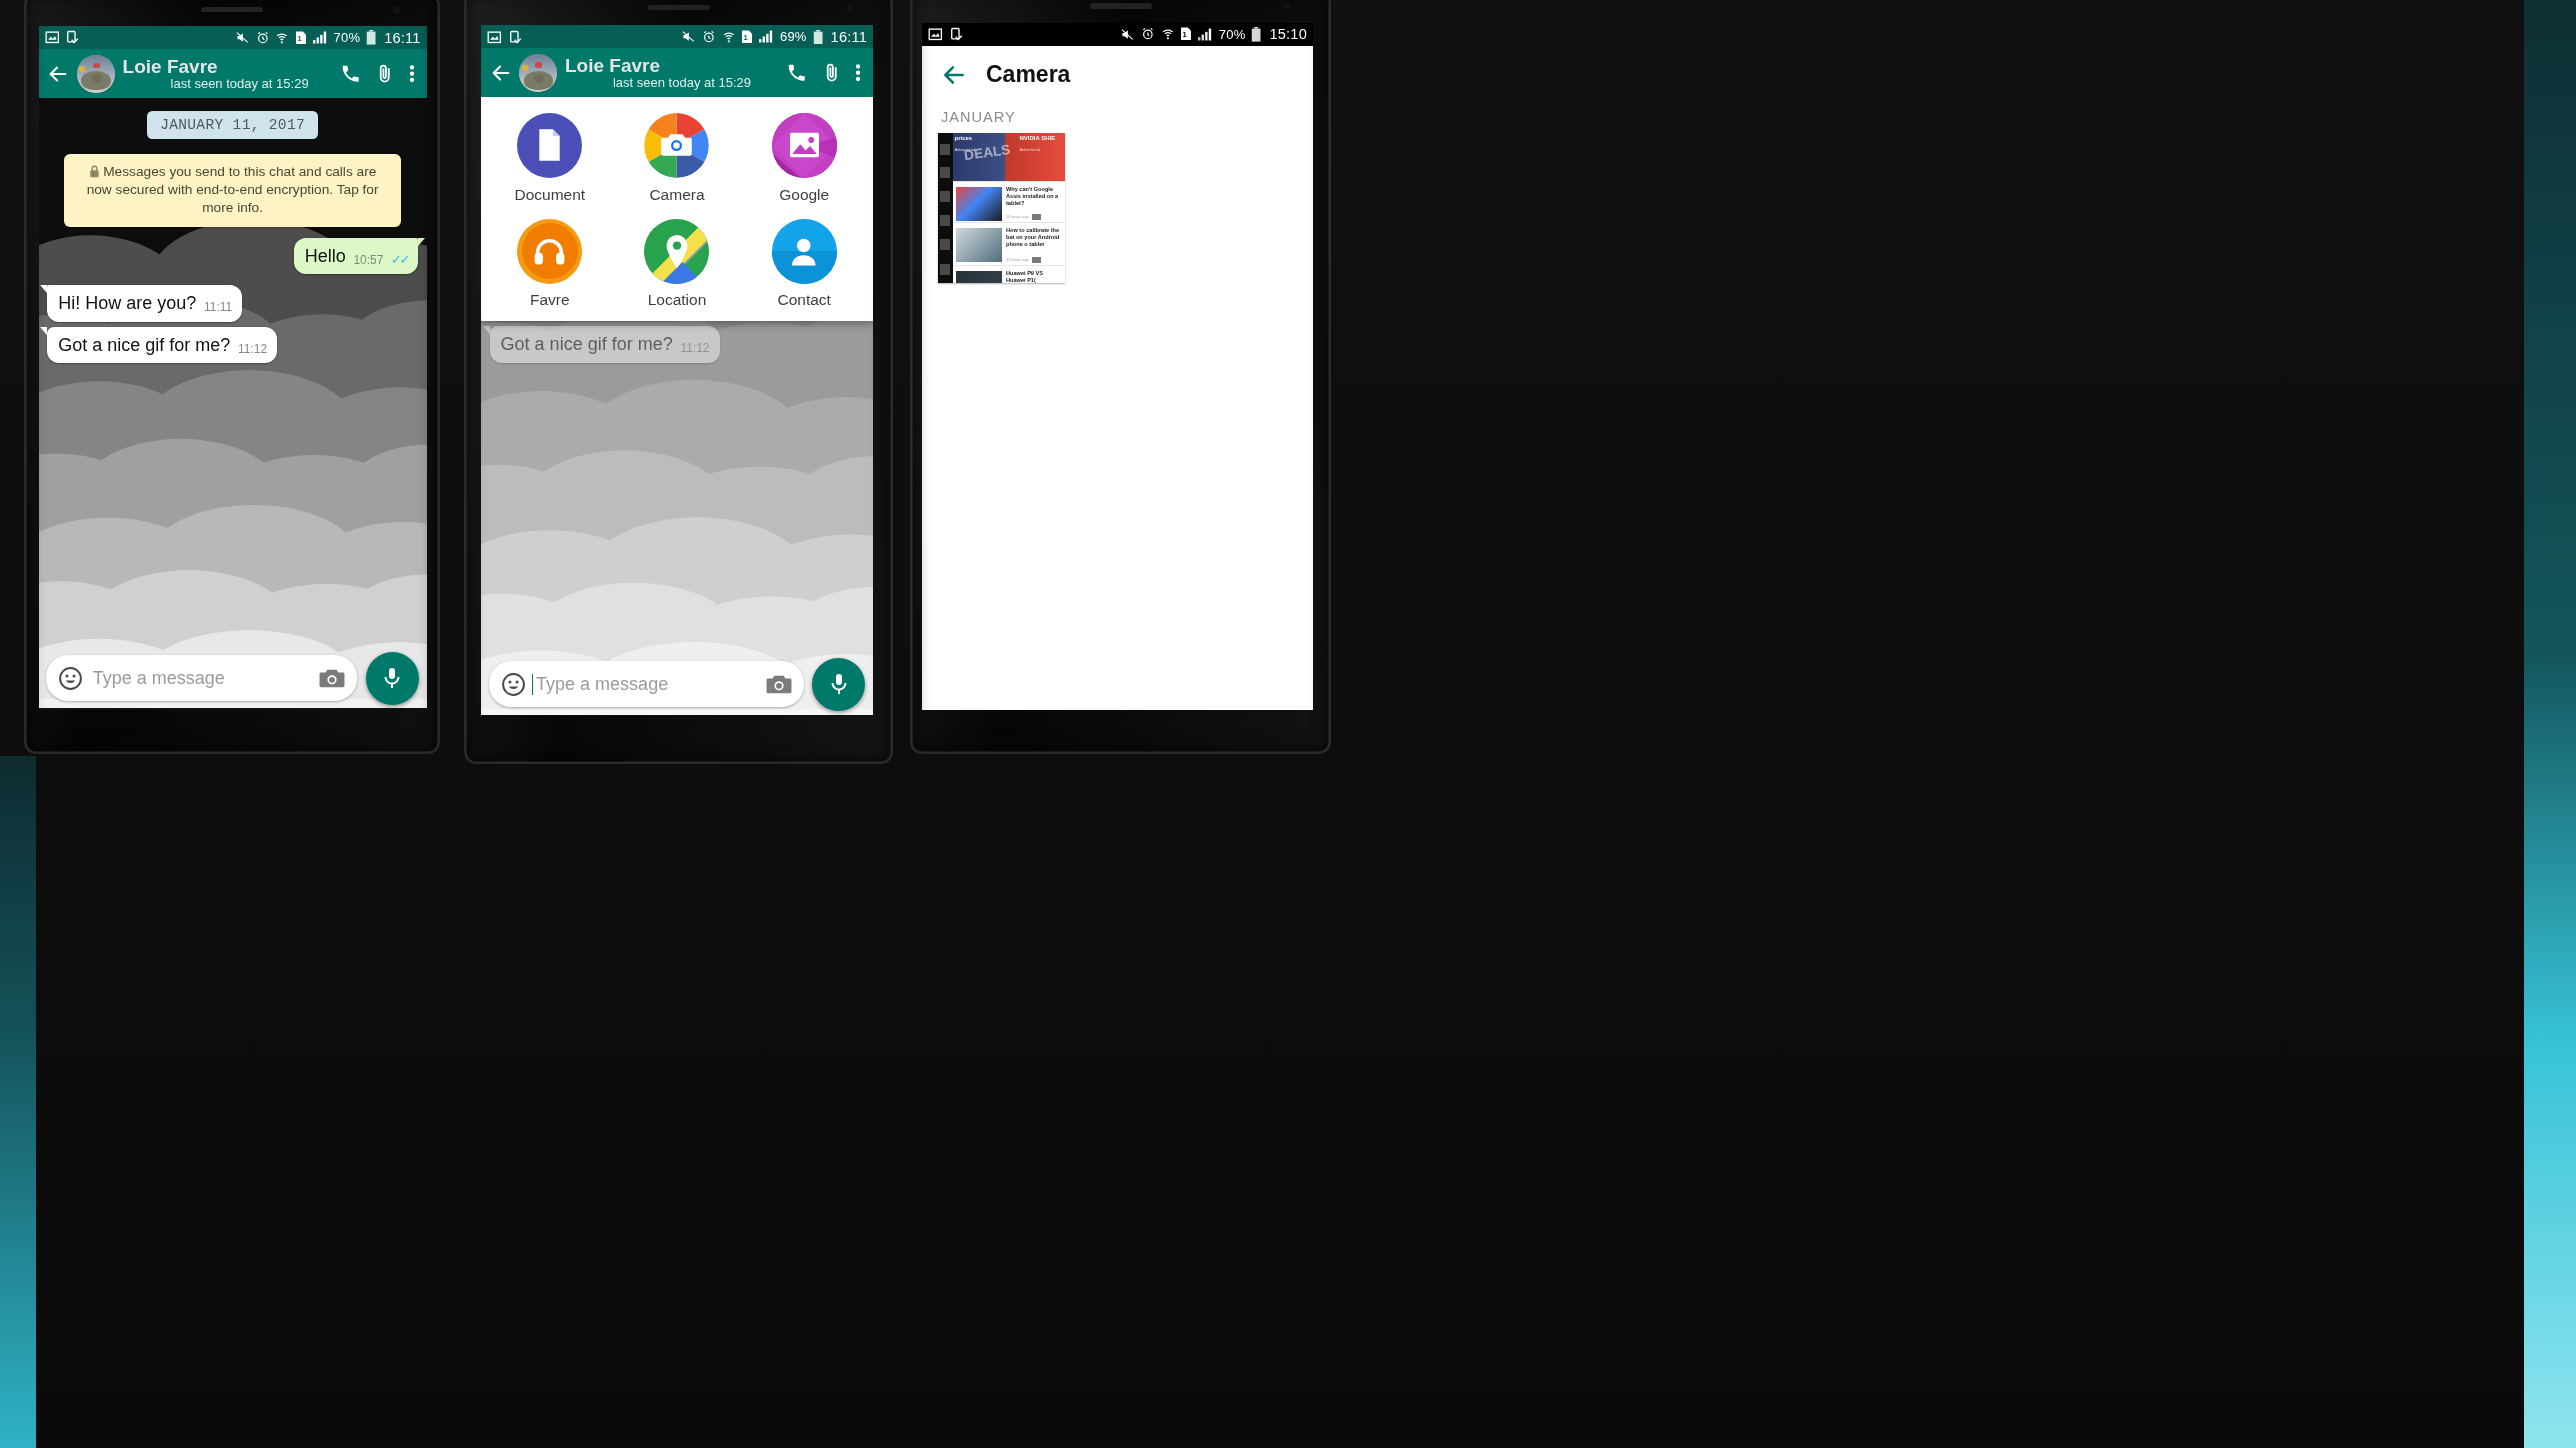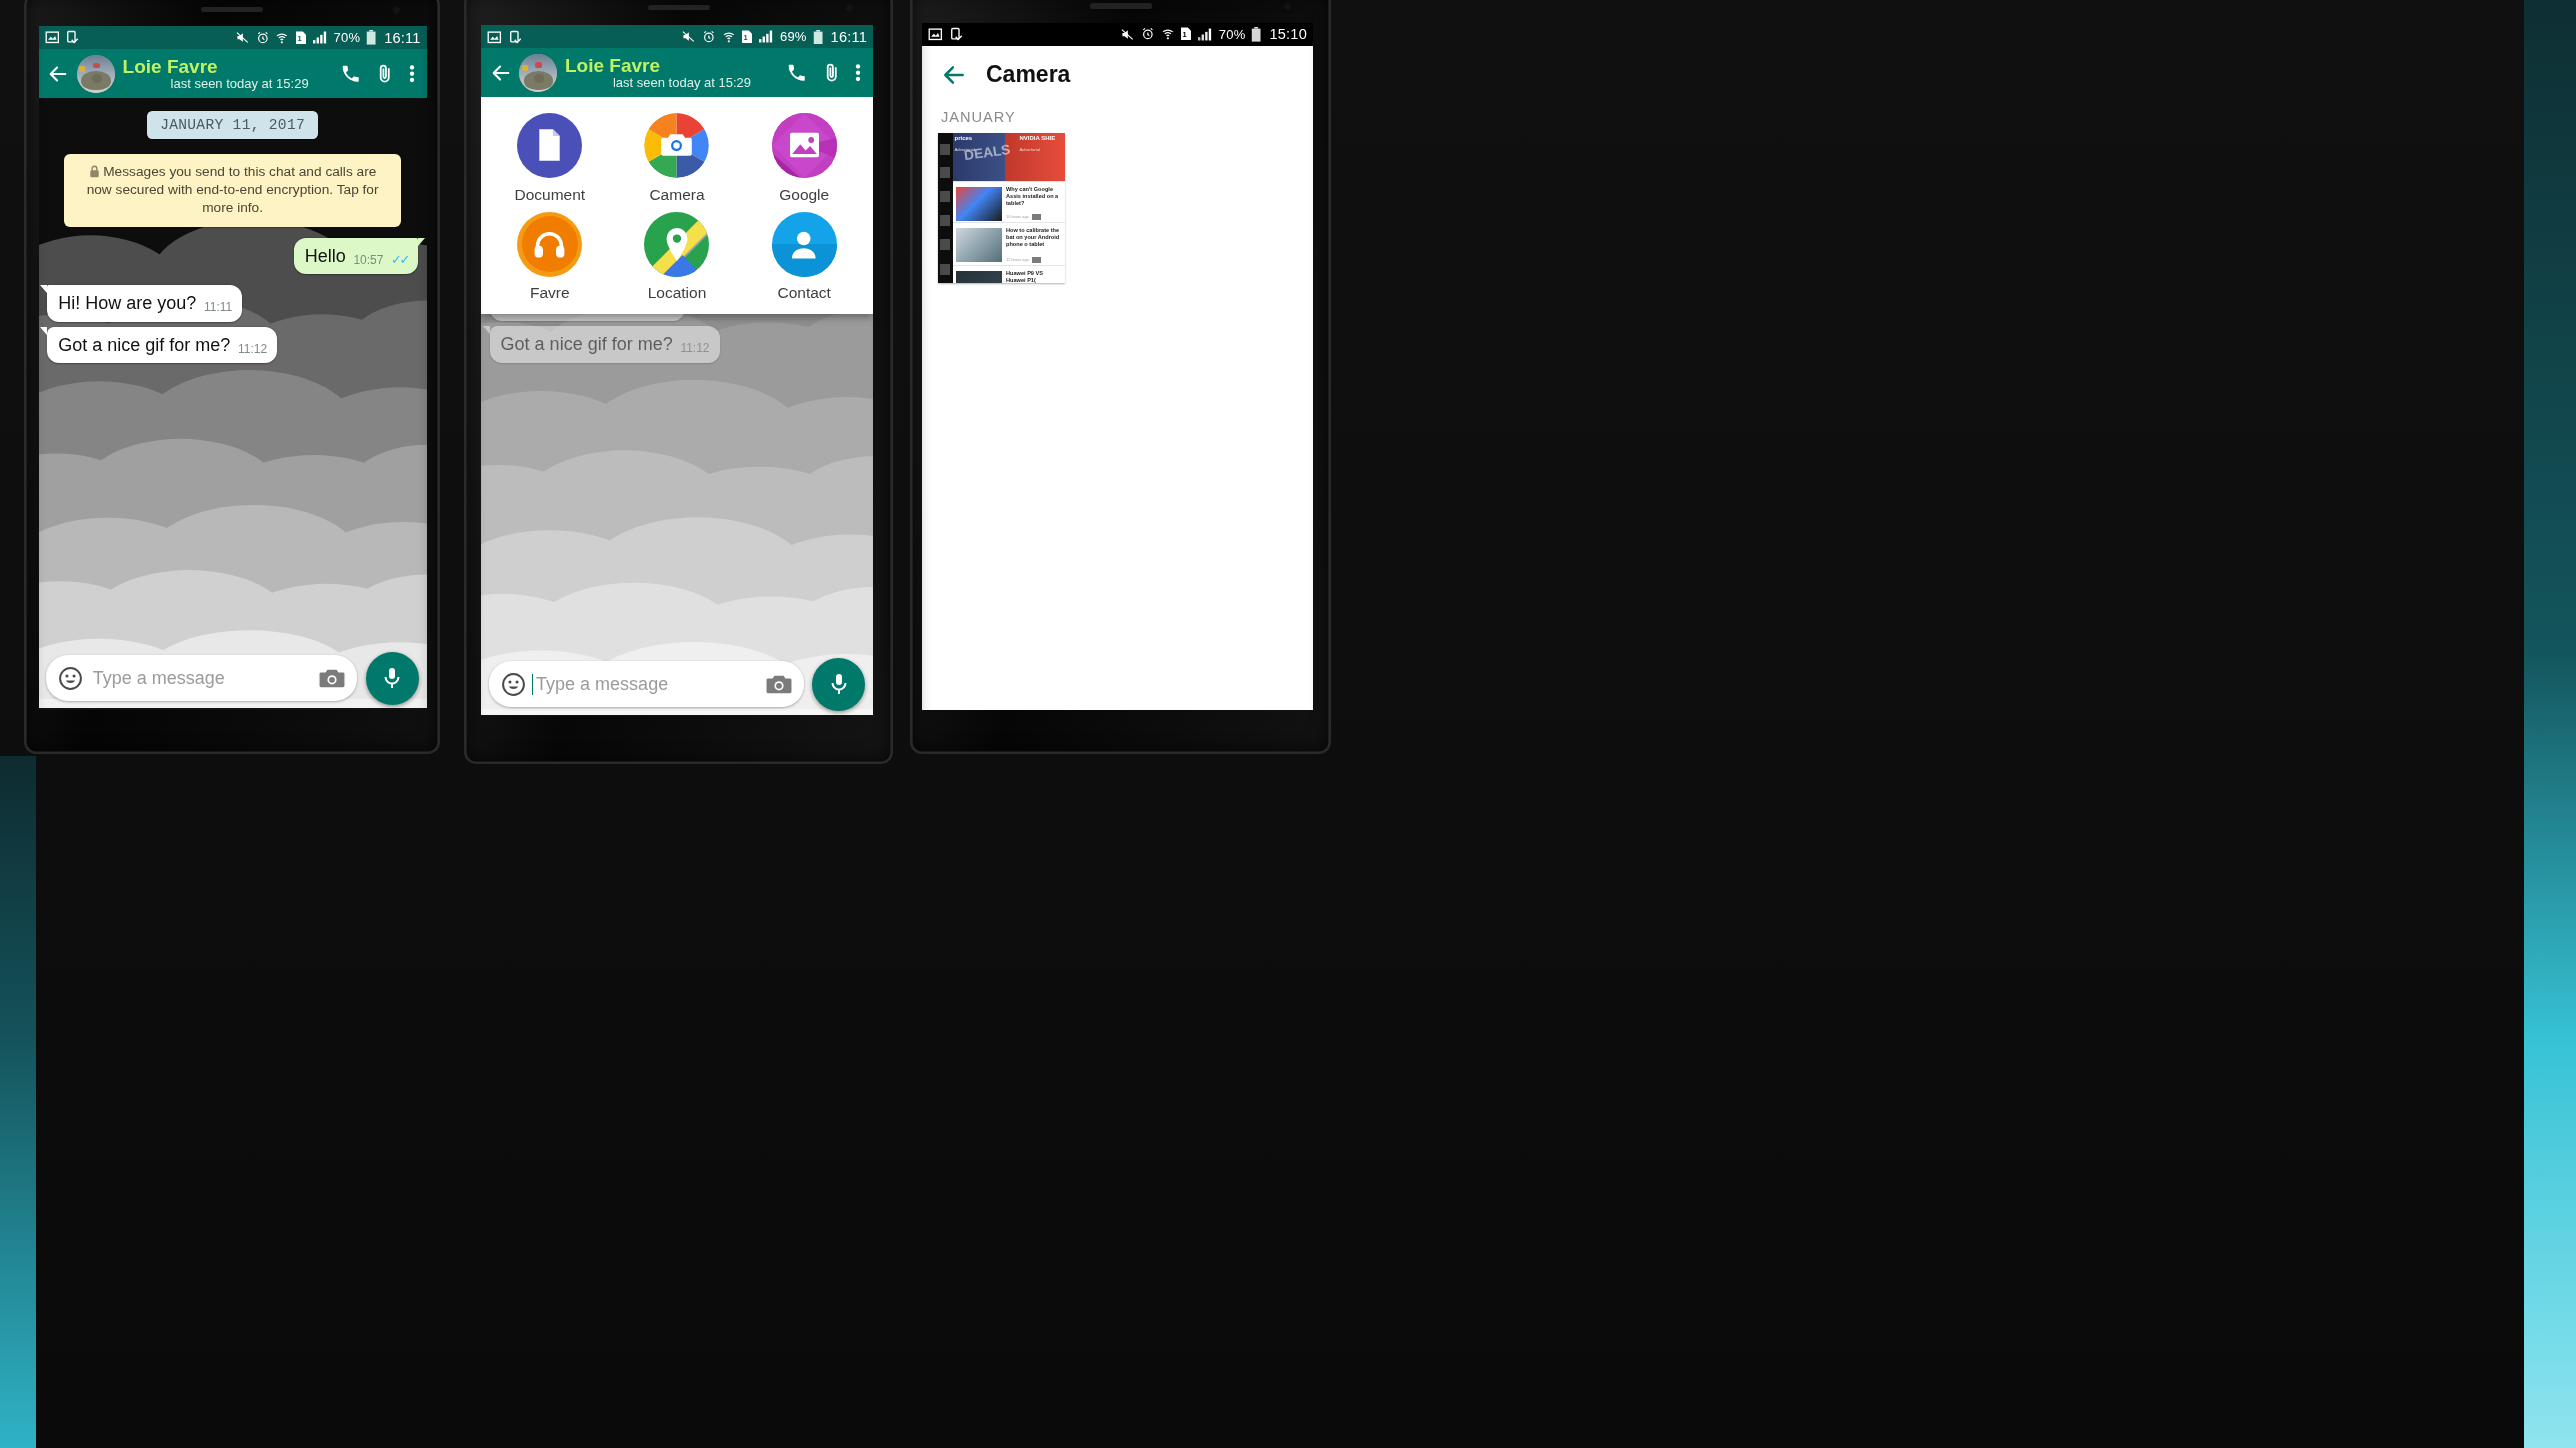"Loie Favre" .ctitle { color: #bef264 -> #e5e5e5 }
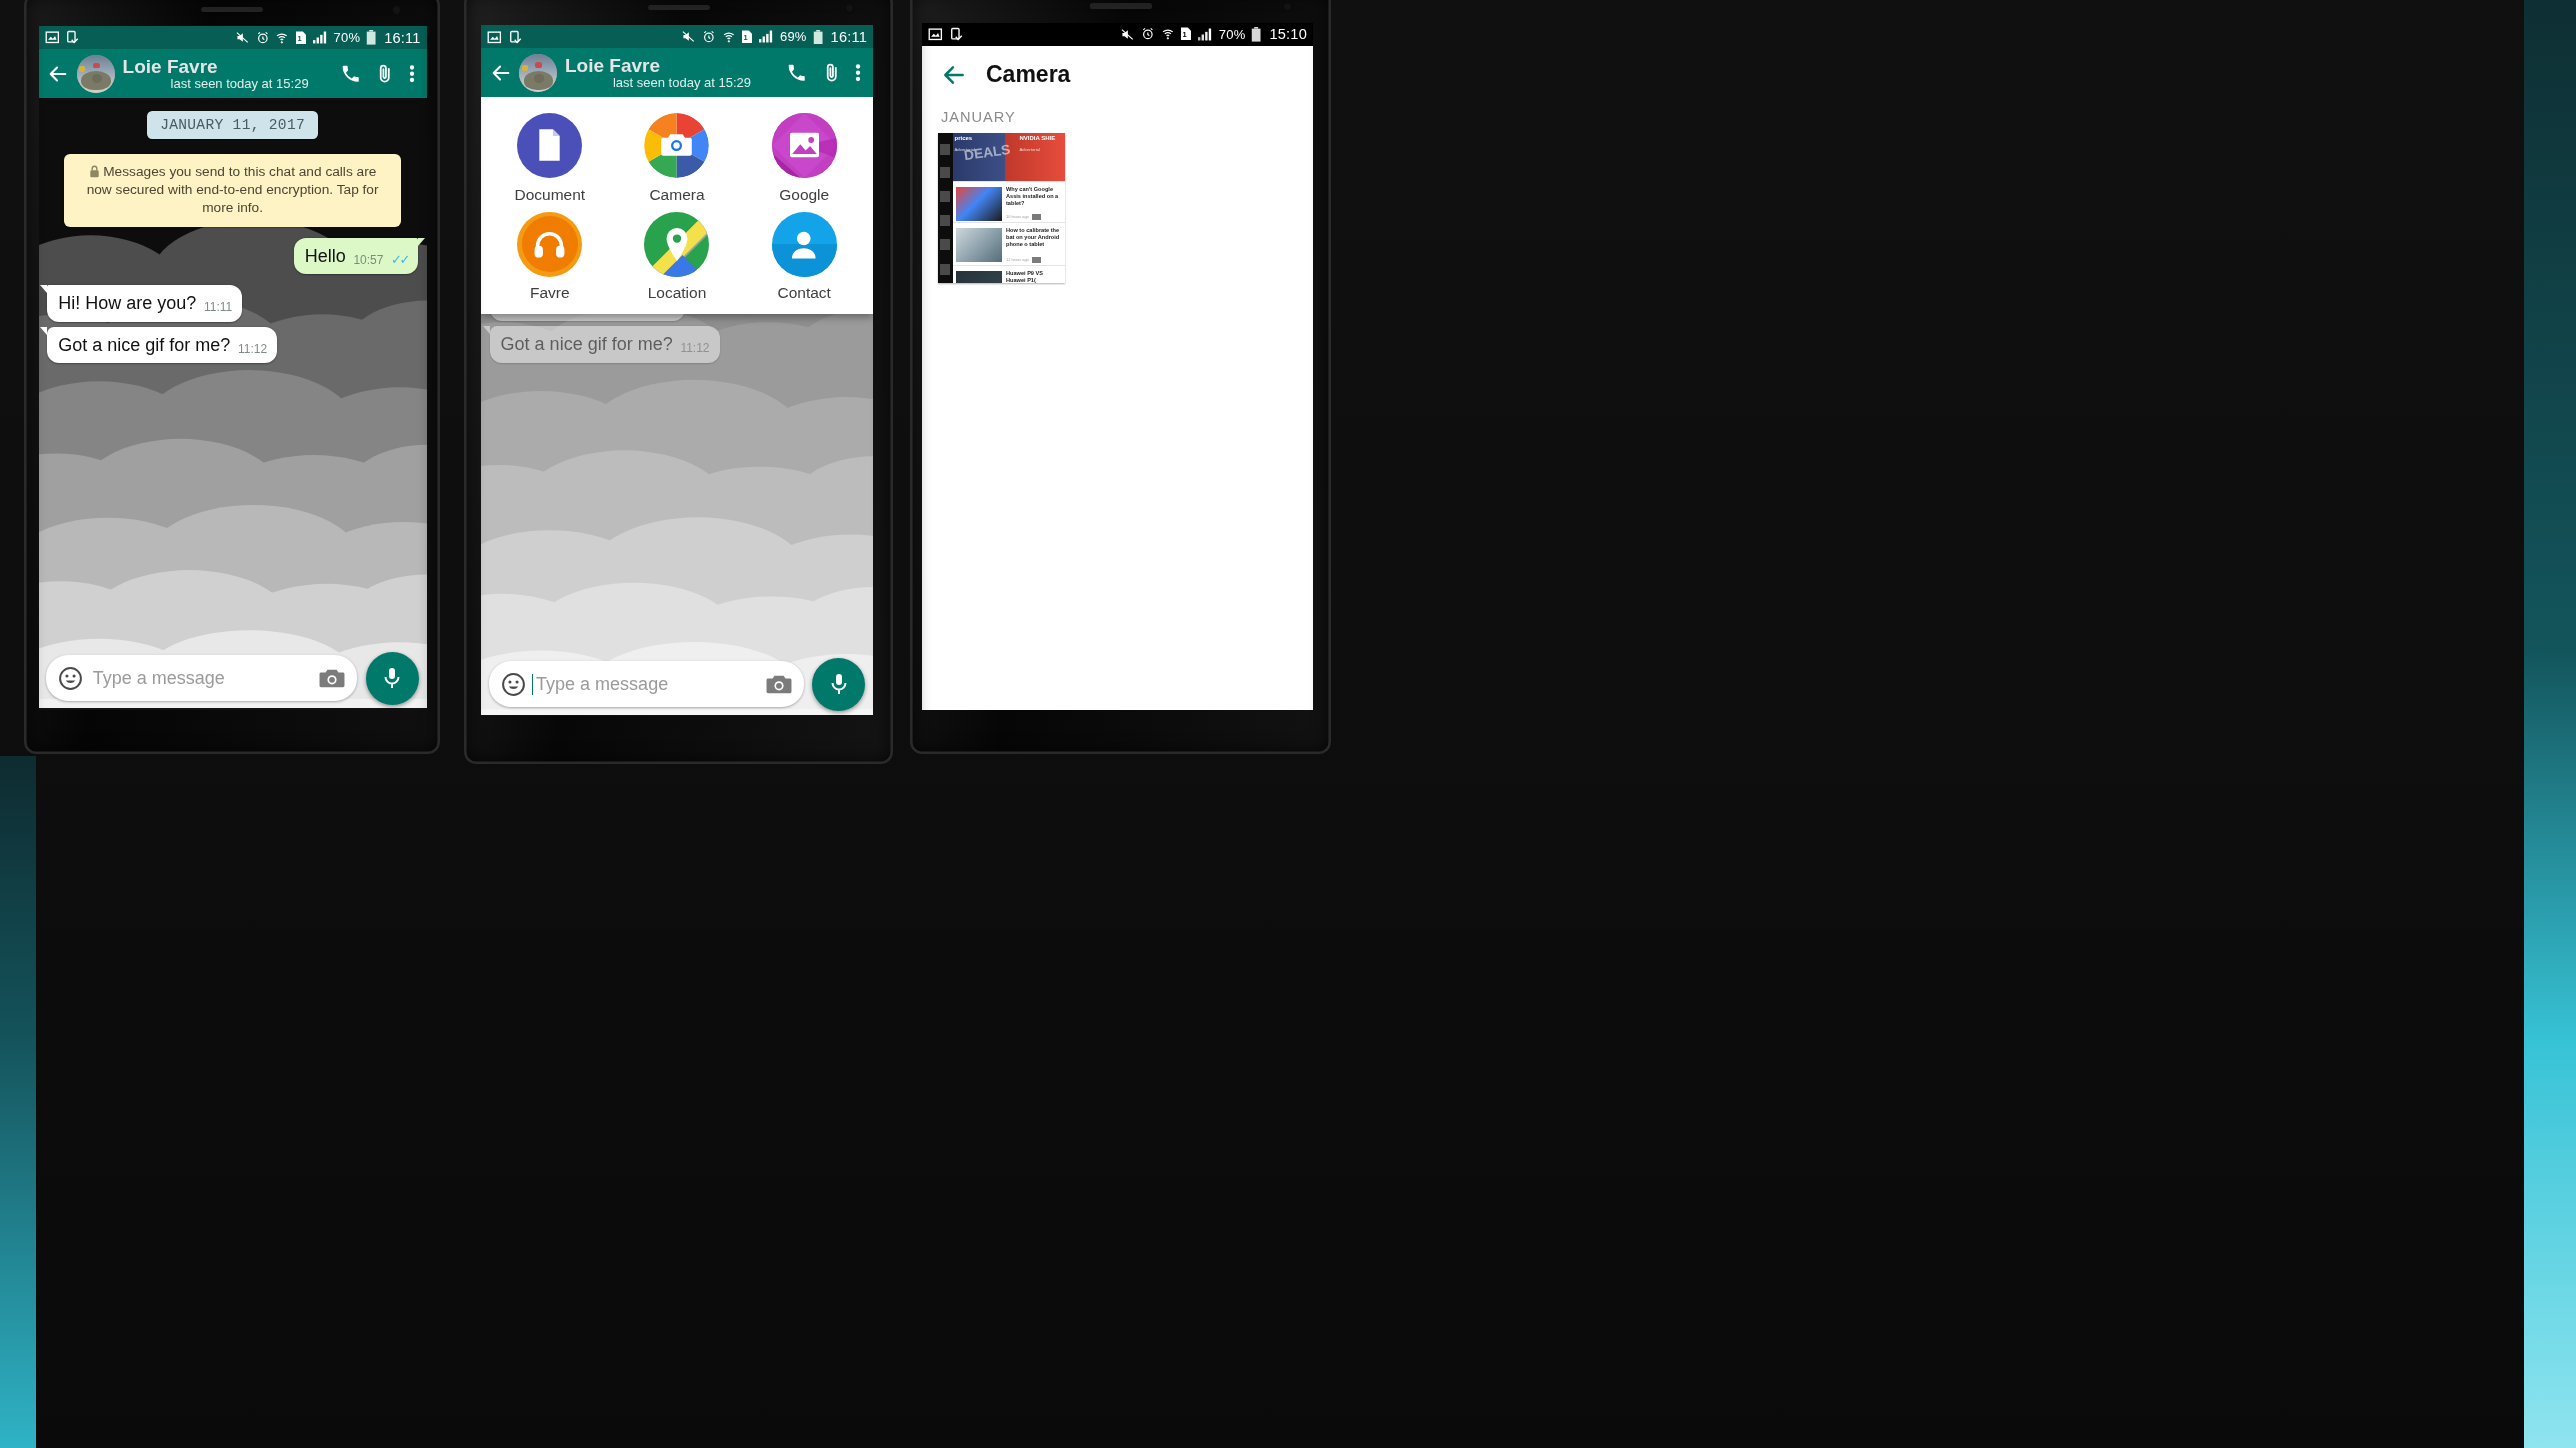"Document" .sheet .grid { row-gap: 8px -> 15px }
